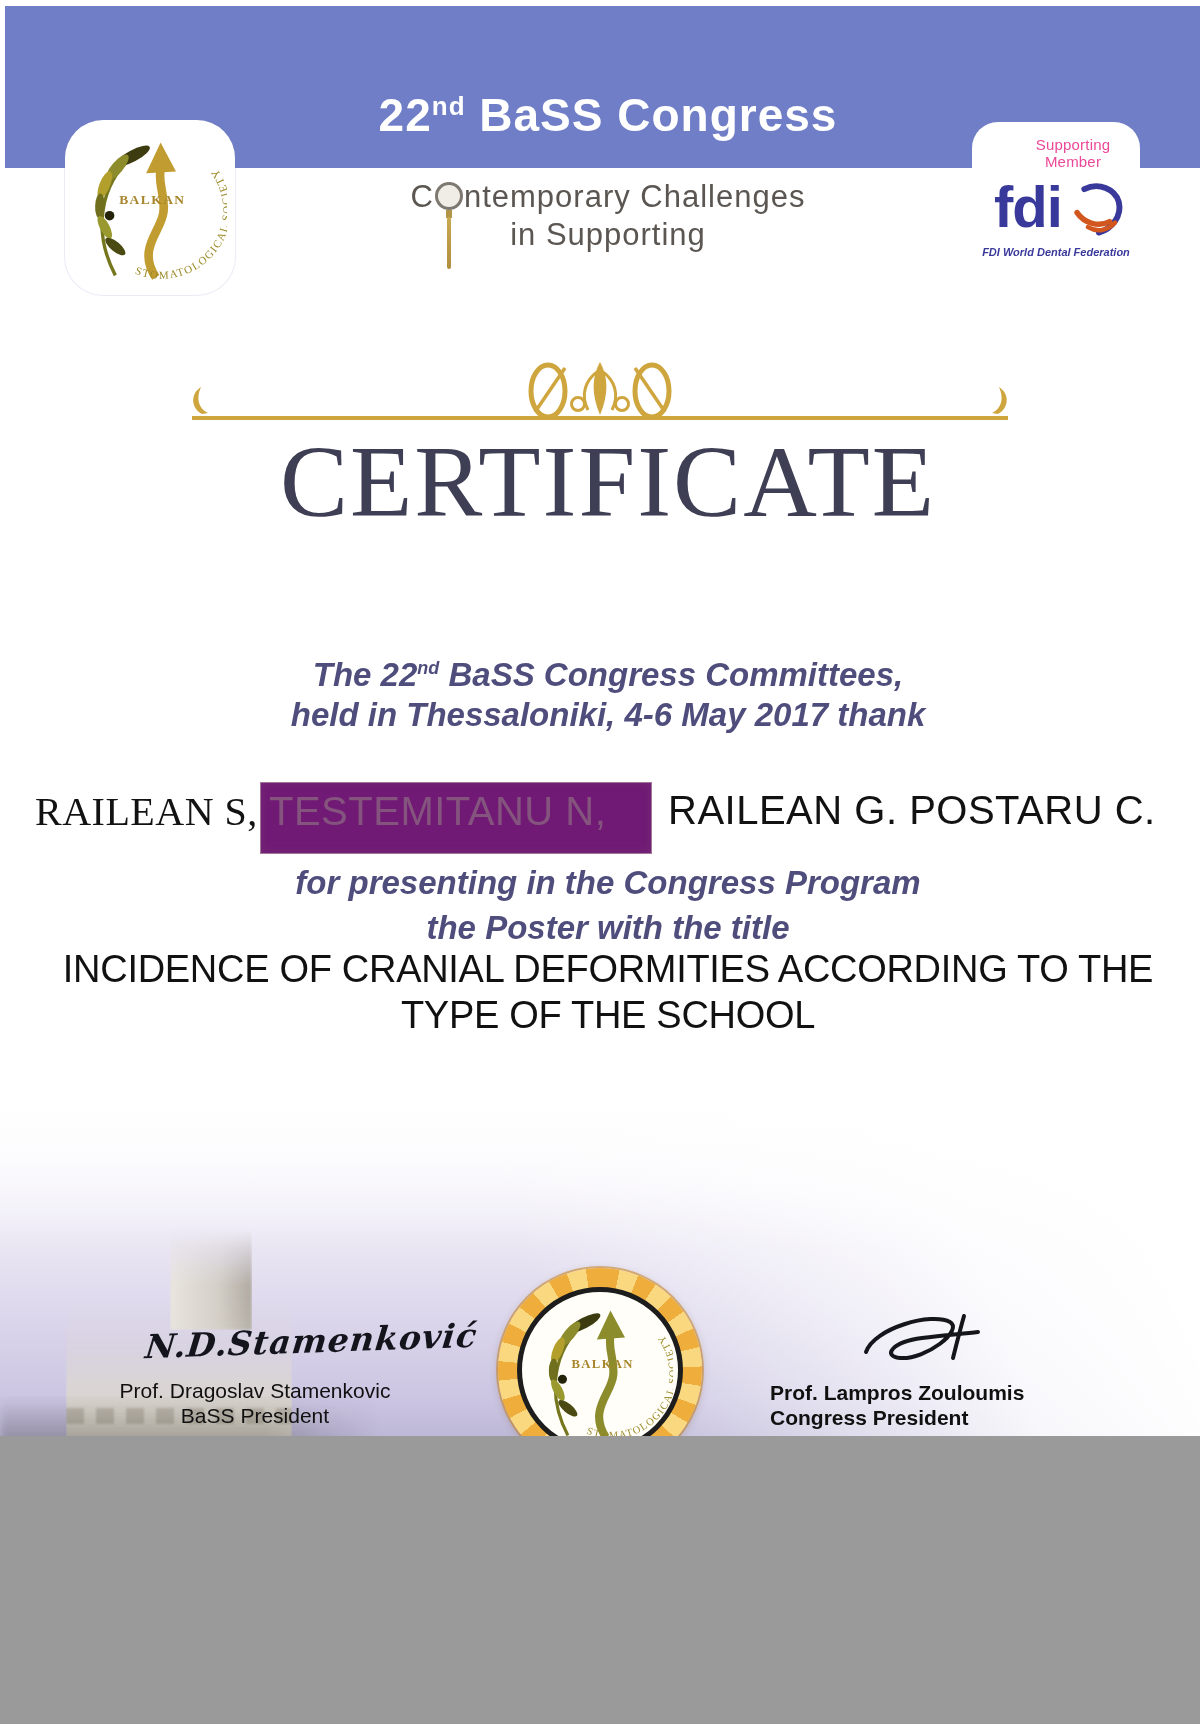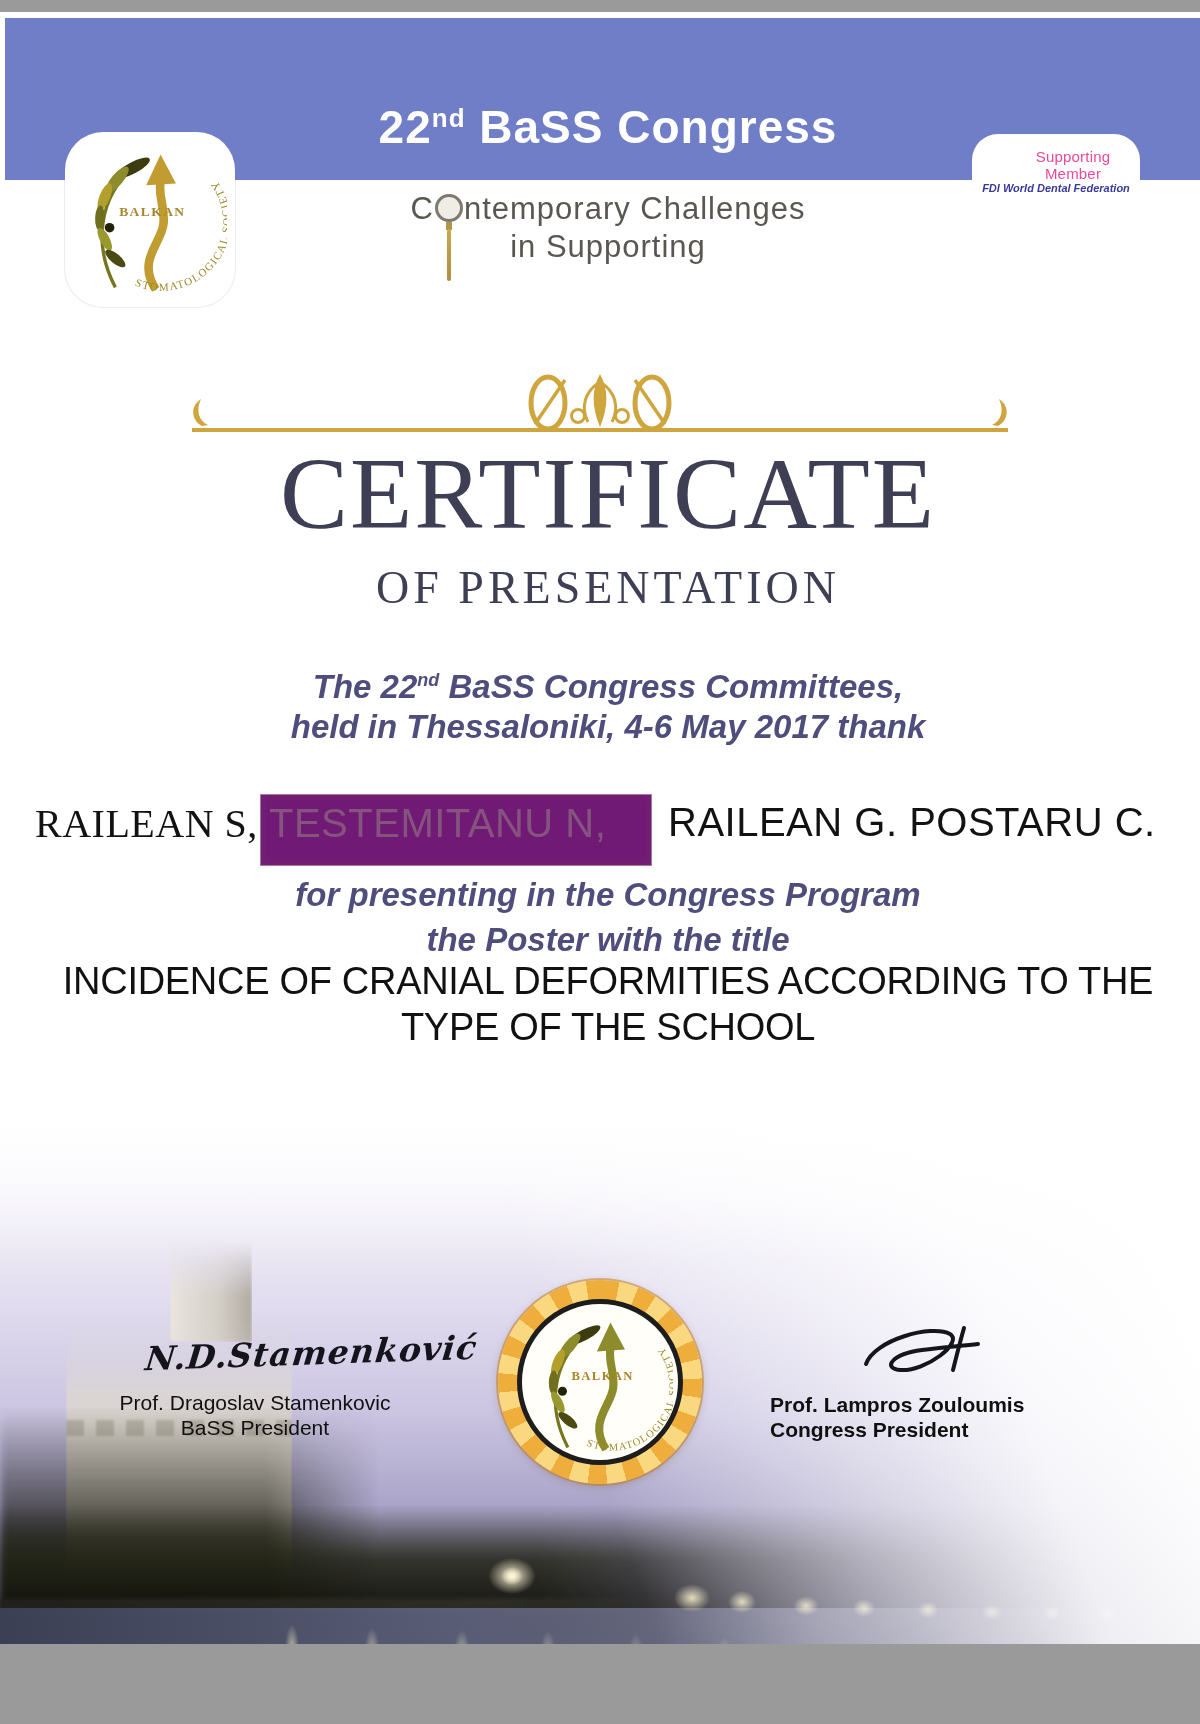"22nd BaSS Congress" .page { height: 1632px -> 1436px; margin: 12px auto -> 0 auto }
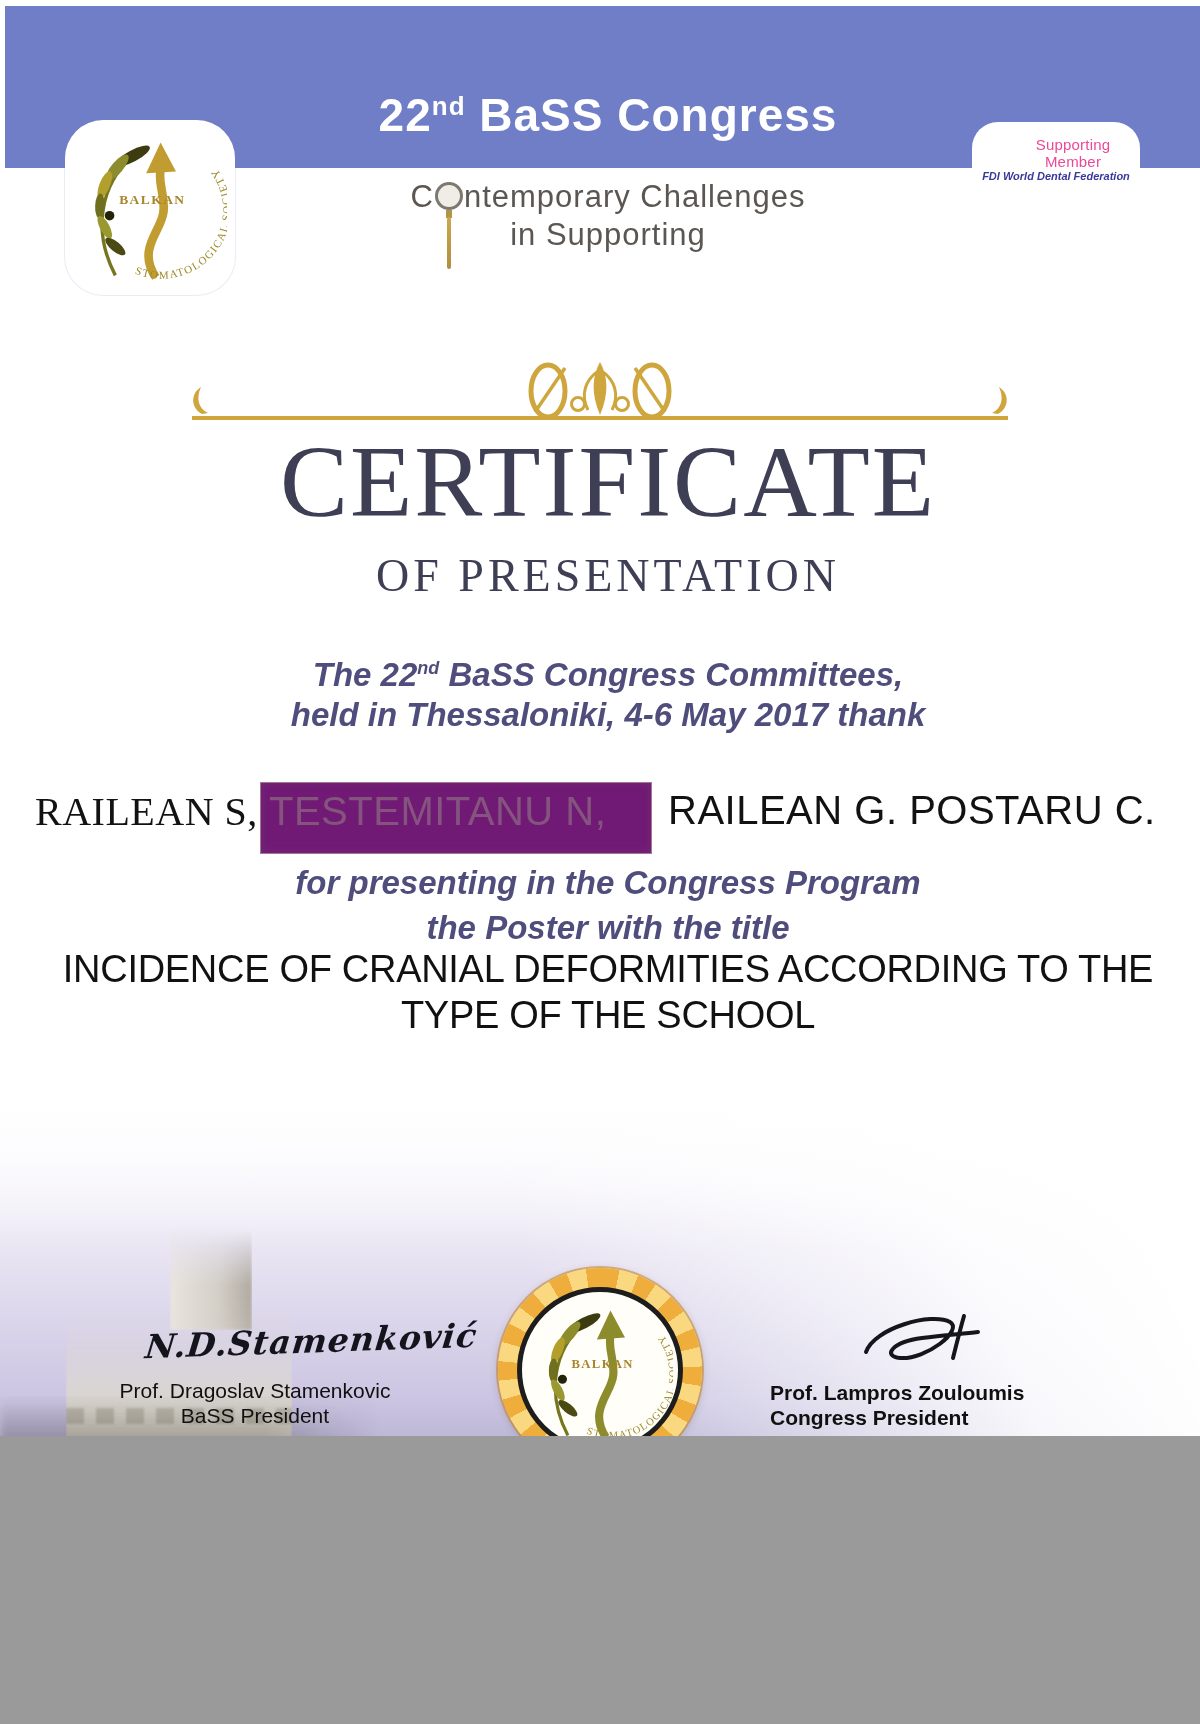"fdi" div.fdi-row { html: none -> <div> <span>fdi</span> <svg> <path></path> <path></path> <path></path> </svg> </div> }
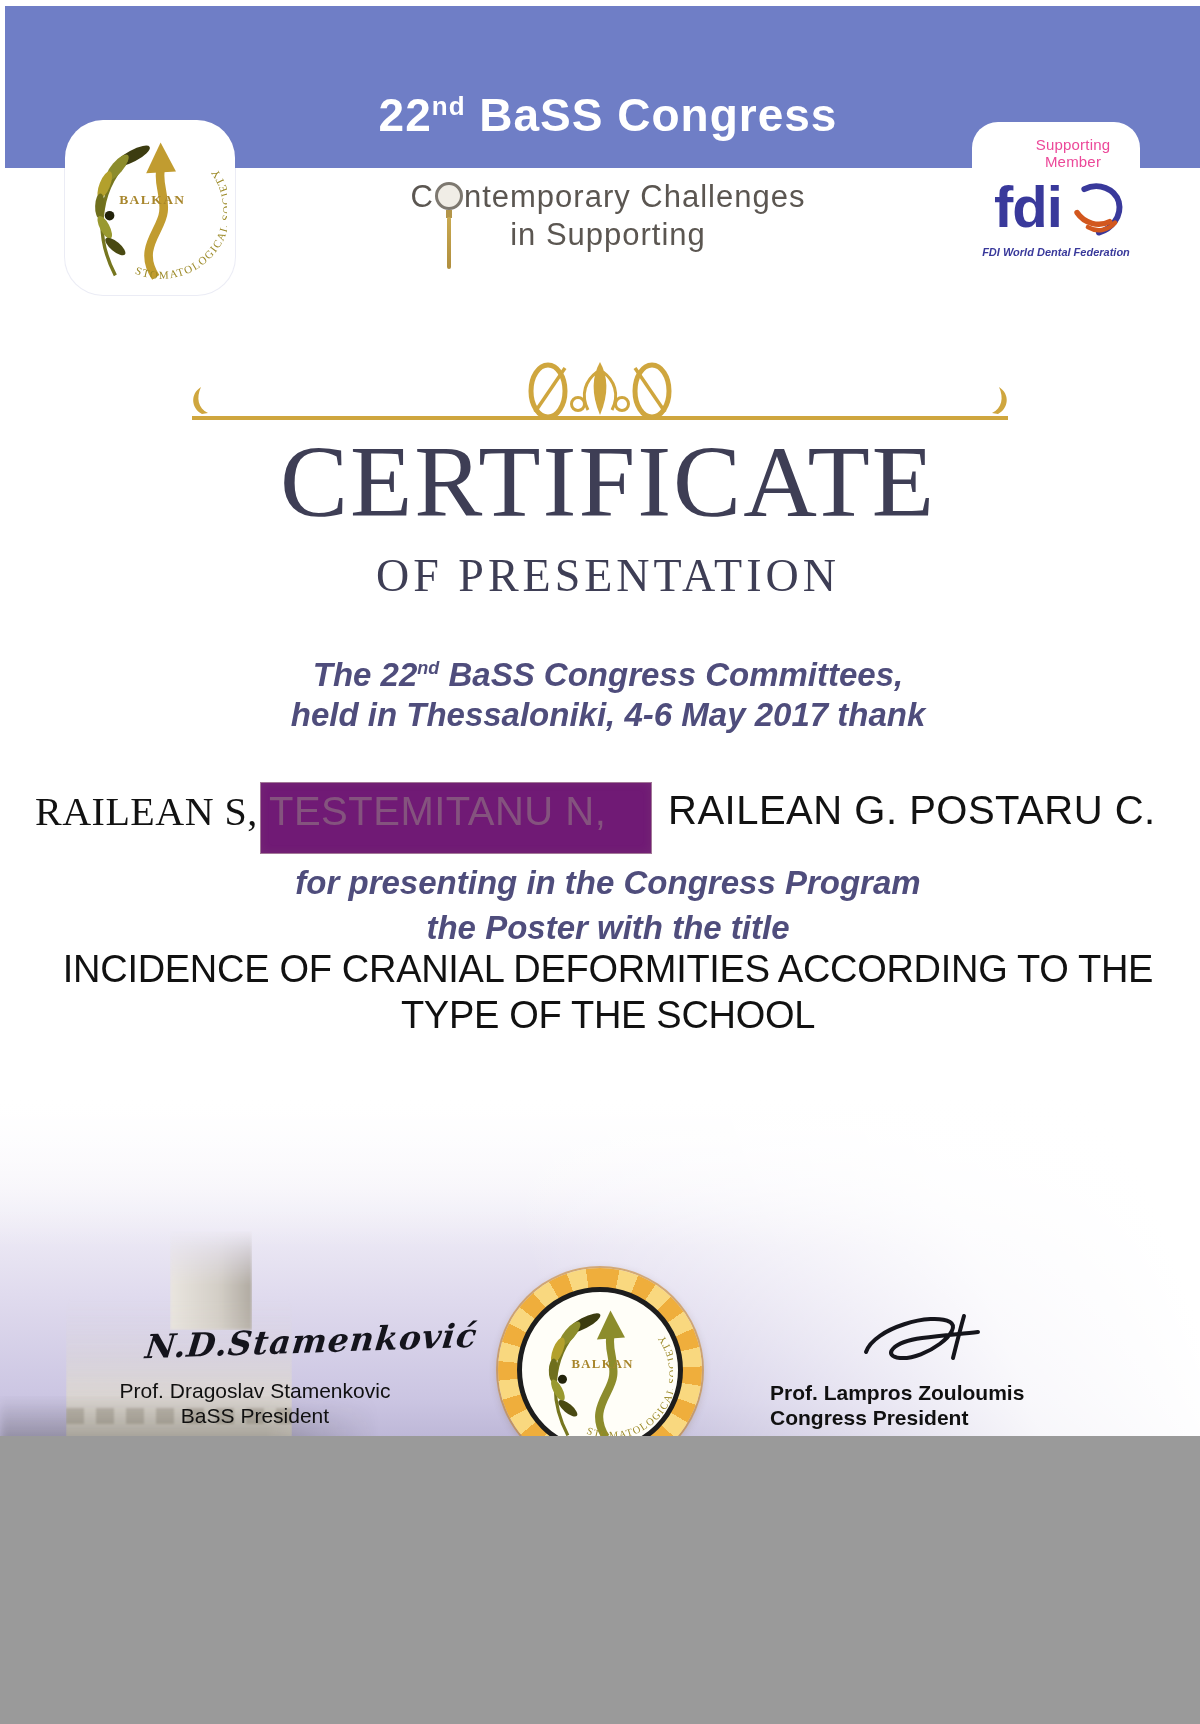"OF PRESENTATION" div.cert-sub { html: <div>OF PRESENTATION</div> -> none }
